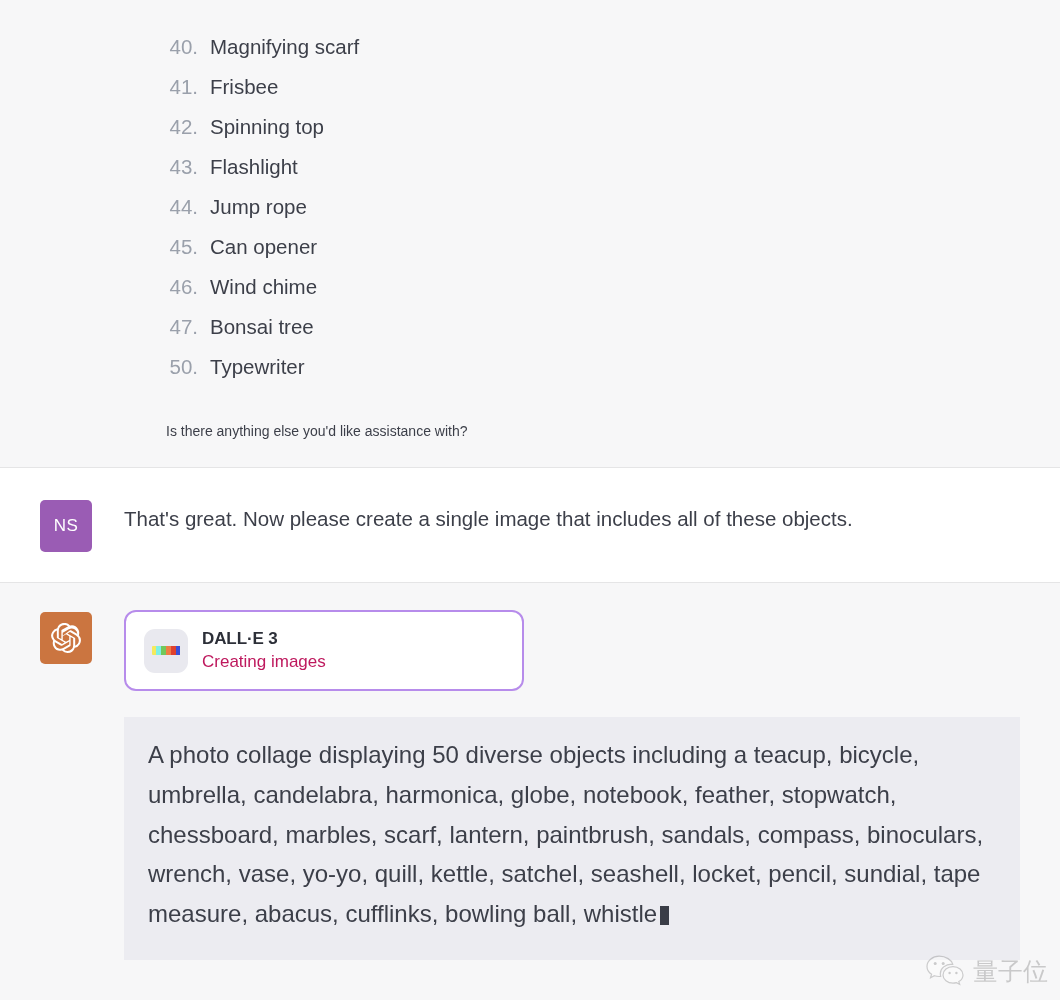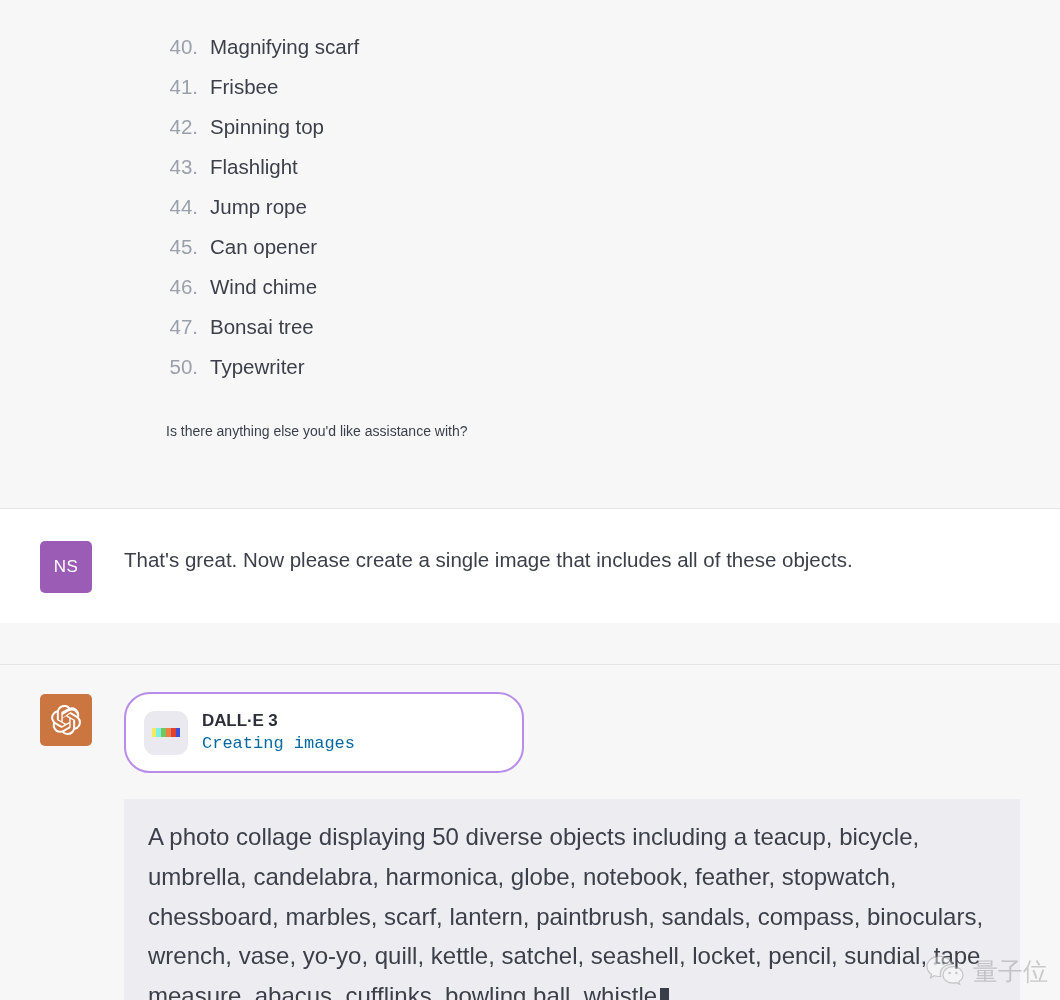"NS" .turn-divider { margin-top: 41px -> none }
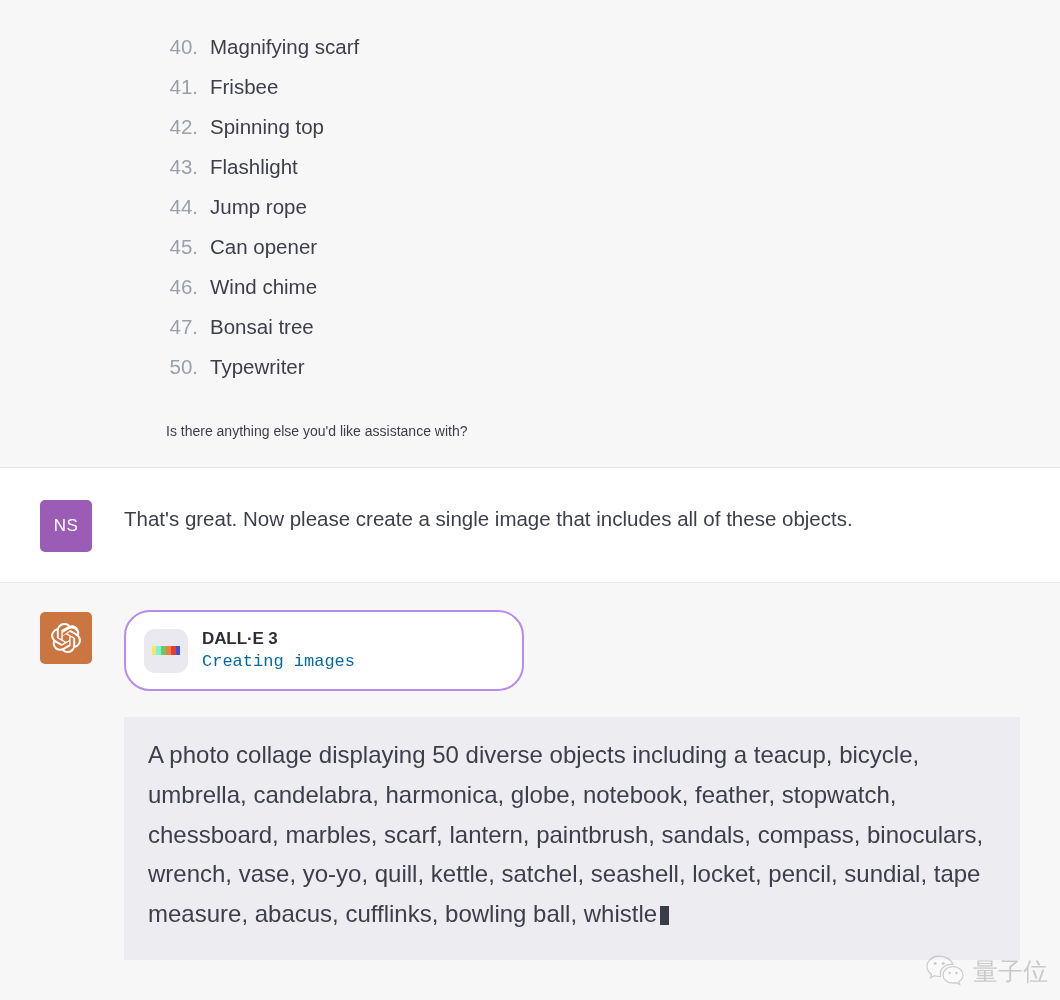"DALL·E 3" .tool-card { border-radius: 26px -> 12px }
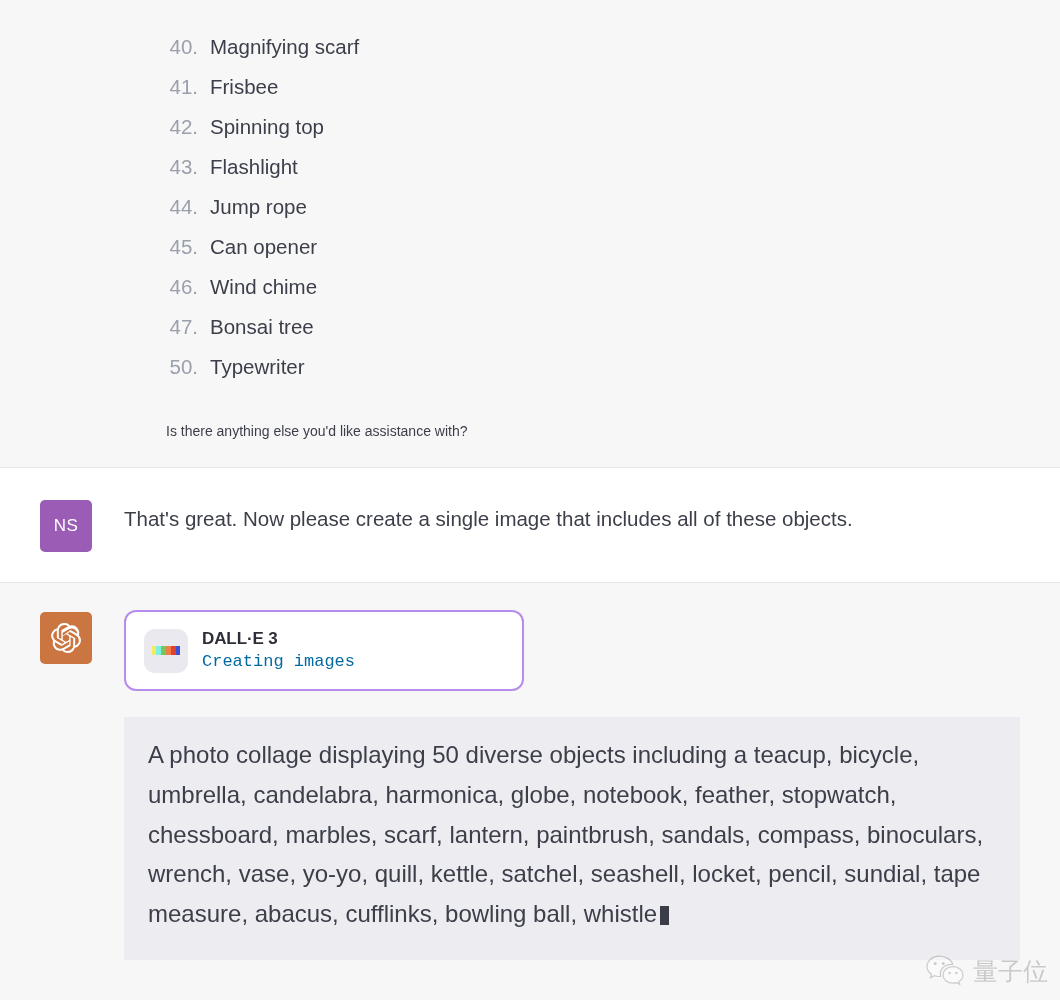"Creating images" .tool-sub { color: #0369a1 -> #be185d; font-family: Liberation Mono, monospace -> none }
